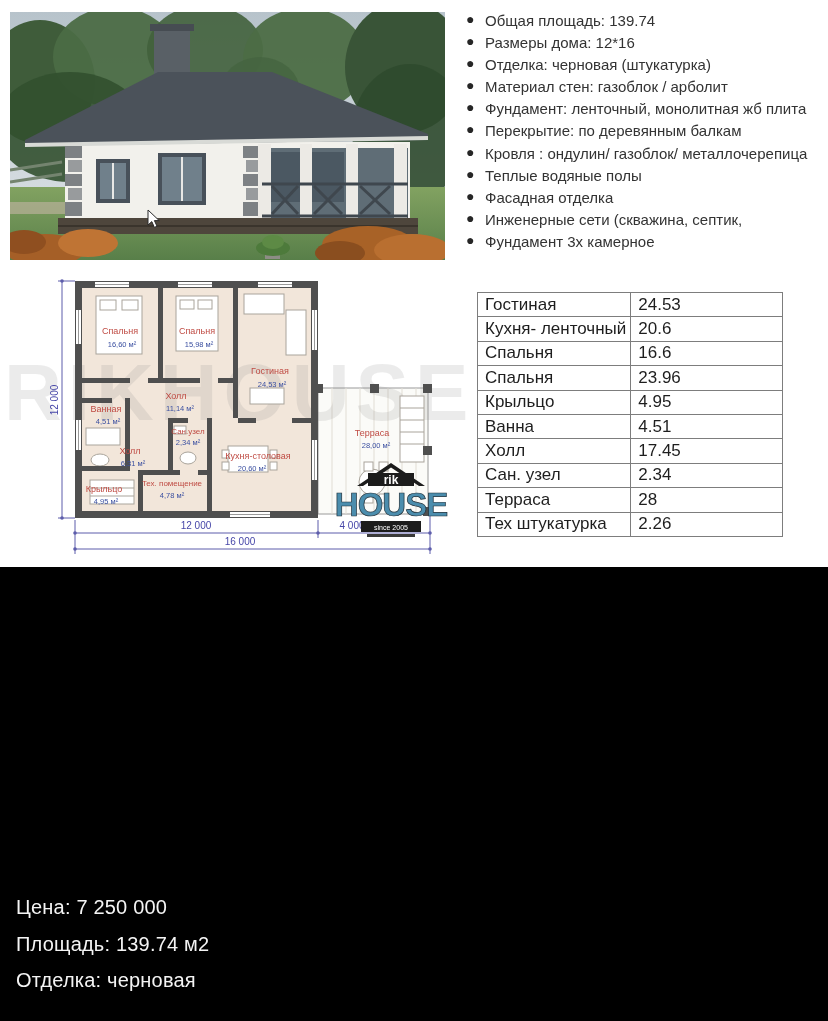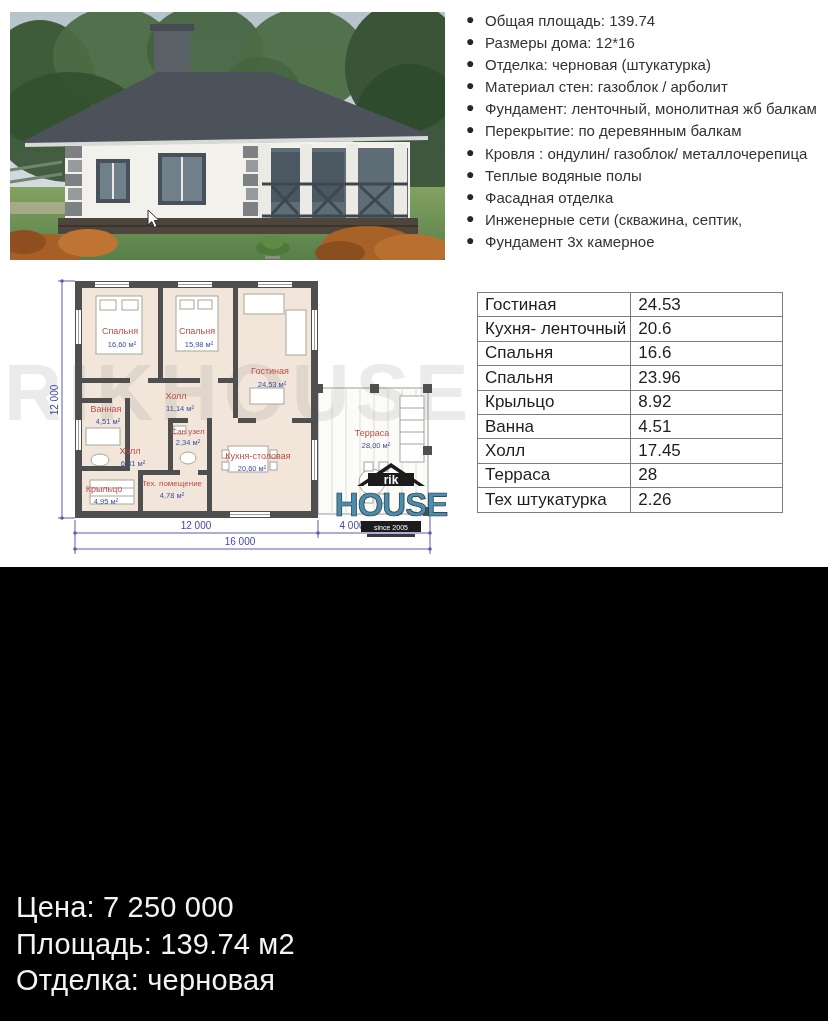"Фундамент: ленточный, монолитная жб" span { text: балкам -> плита }
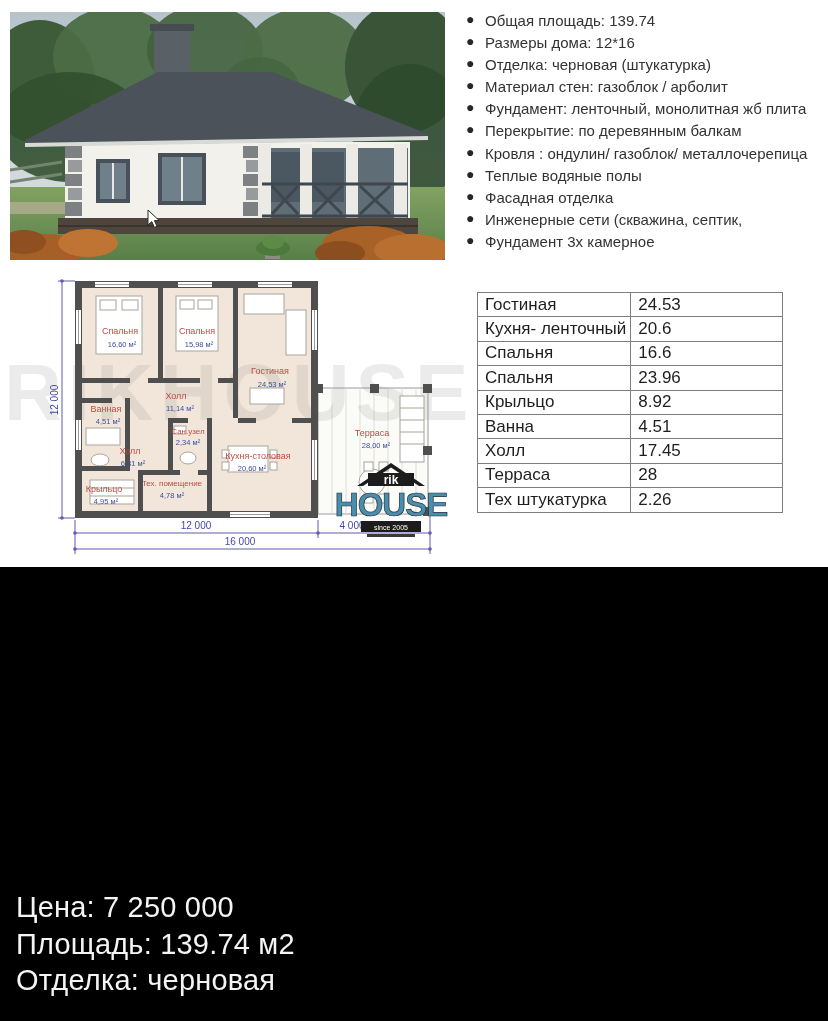"8.92" td.c2 { text: 8.92 -> 4.95 }
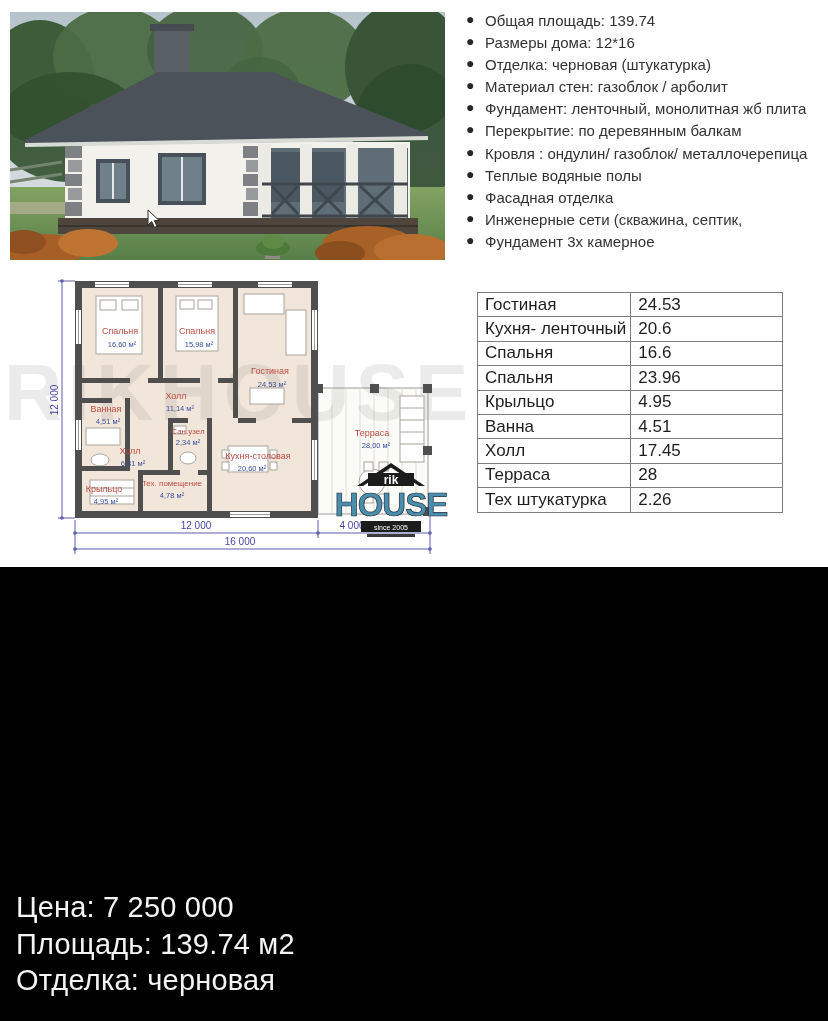"Сан. узел" tr { html: none -> <tr> <td>Сан. узел</td> <td>2.34</td> </tr> }
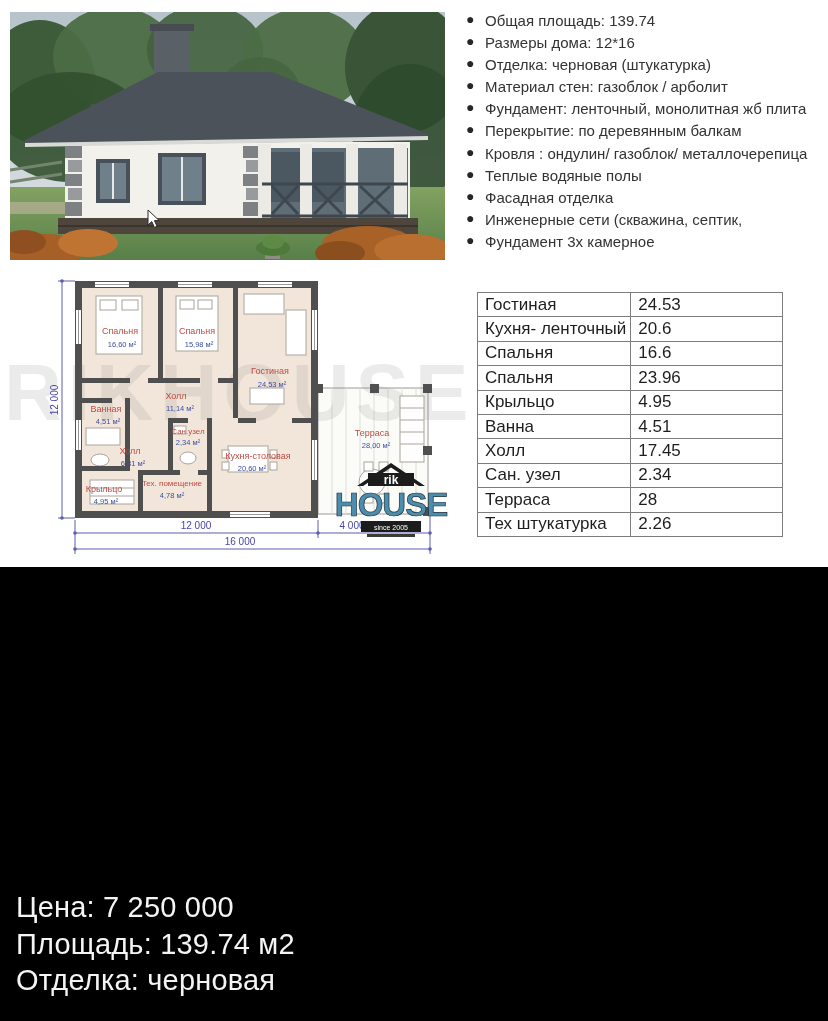"Цена: 7 250 000" .caption { font-size: 29px -> 20px }
